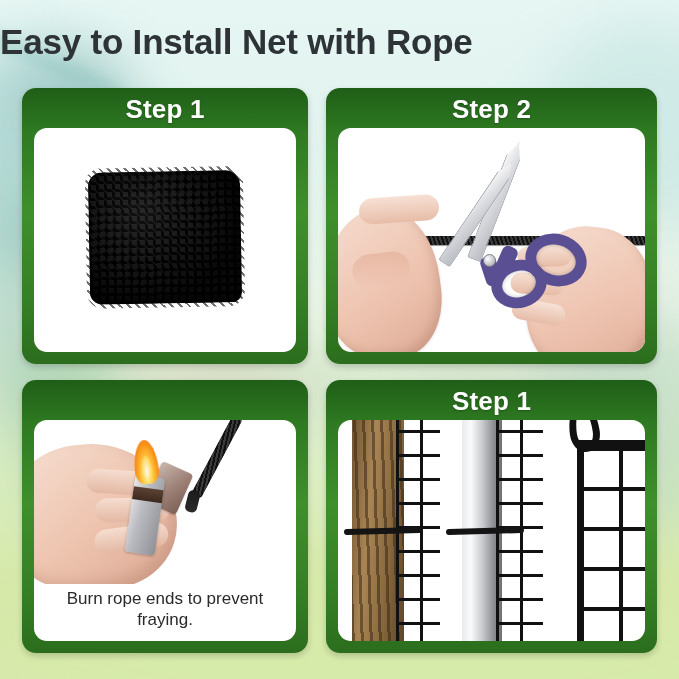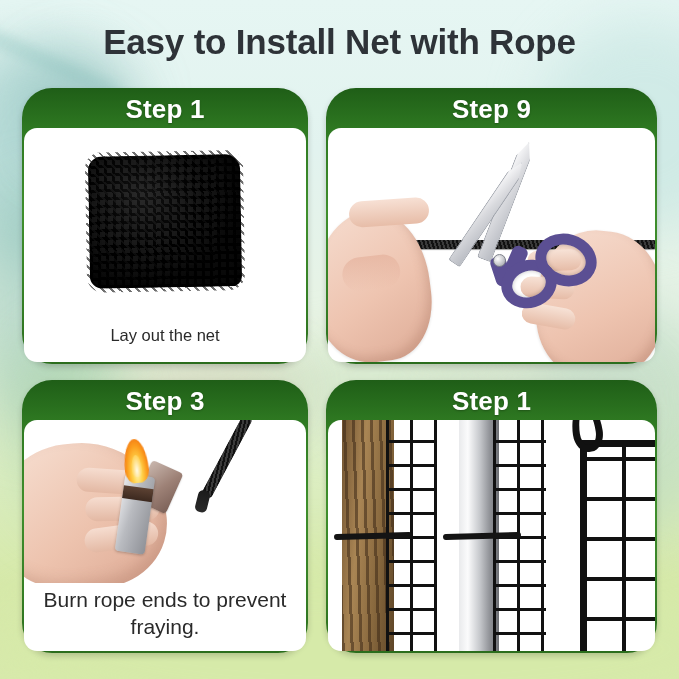"Easy to Install Net with" #title { text-align: center -> left }
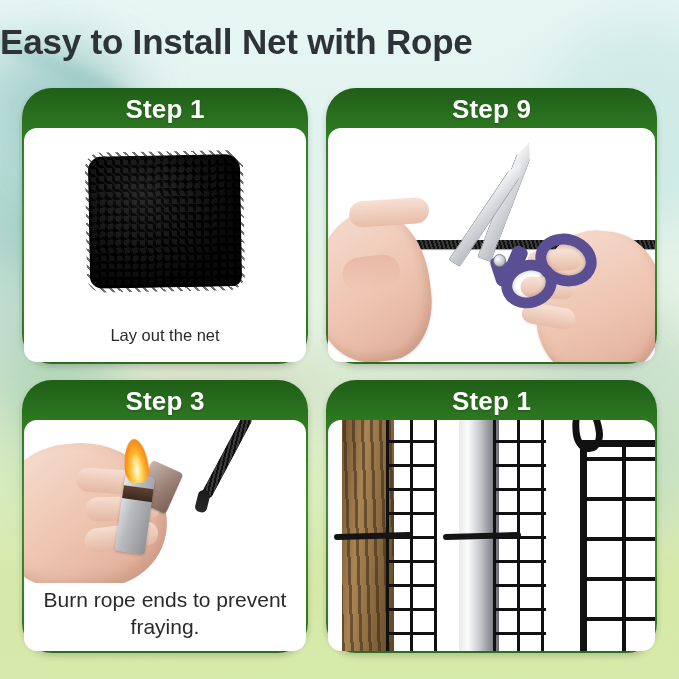"Step 1" .card { border-radius: 30px -> 14px; padding: 2px -> 12px }
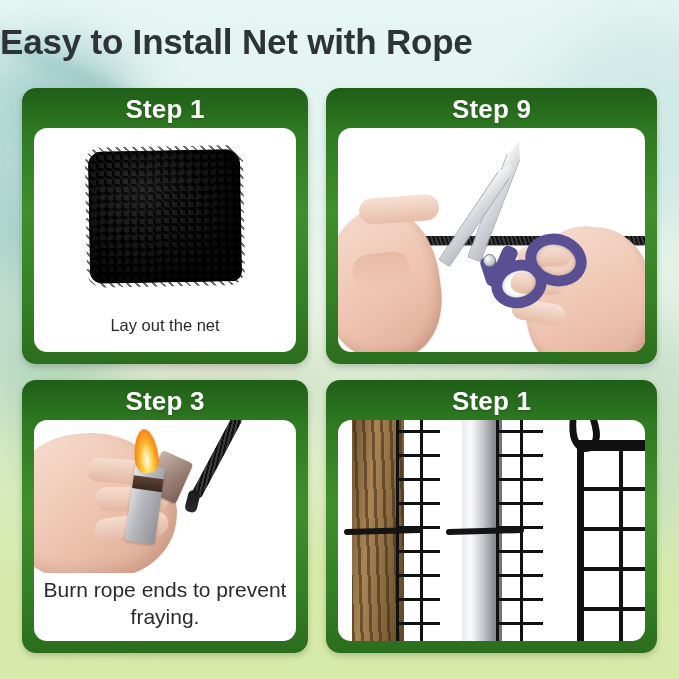"Step 9" div.card-header { text: 9 -> 2 }
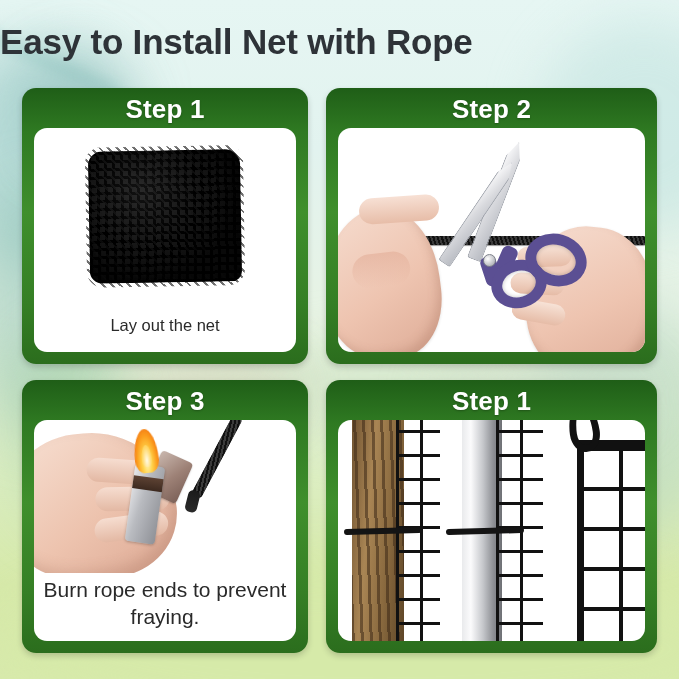"Lay out the net" div.caption { html: <div>Lay out the net</div> -> none }
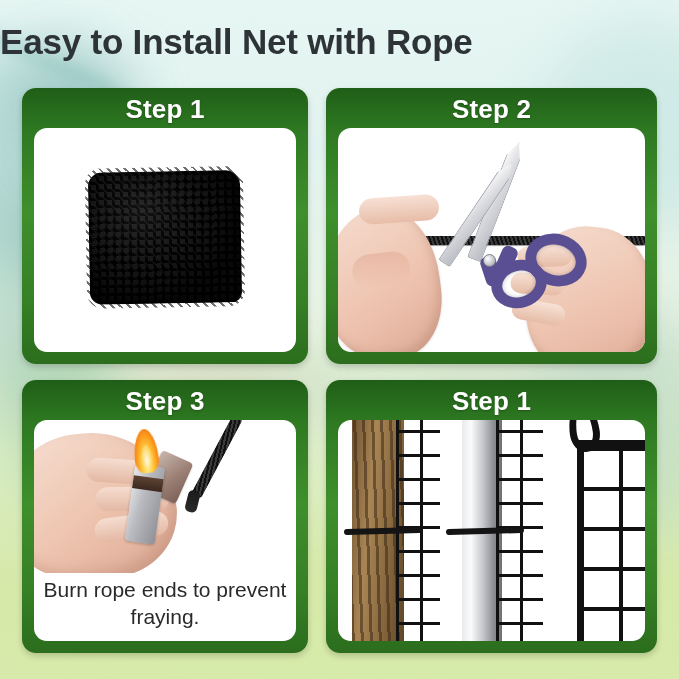"Step 3" div.card-header { html: <div>Step 3</div> -> none }
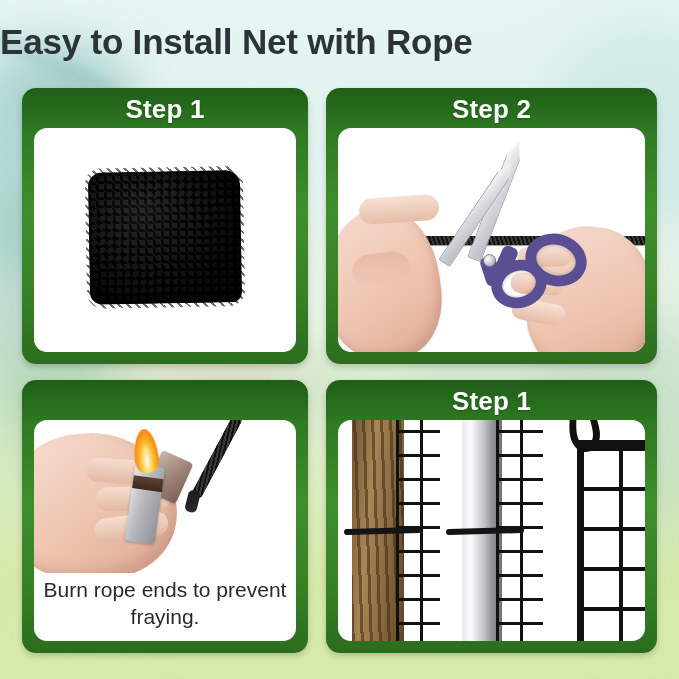"Burn rope ends to prevent" .card-s3 .caption { font-size: 21px -> 17px }
